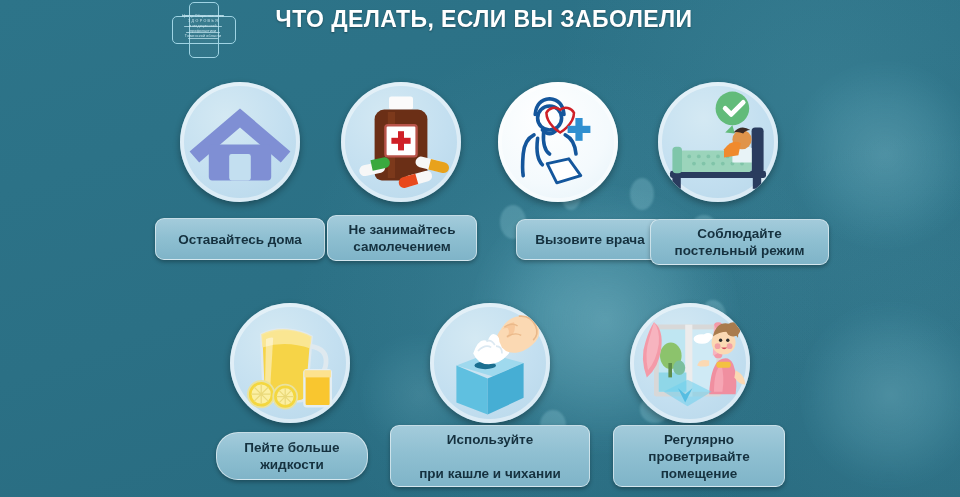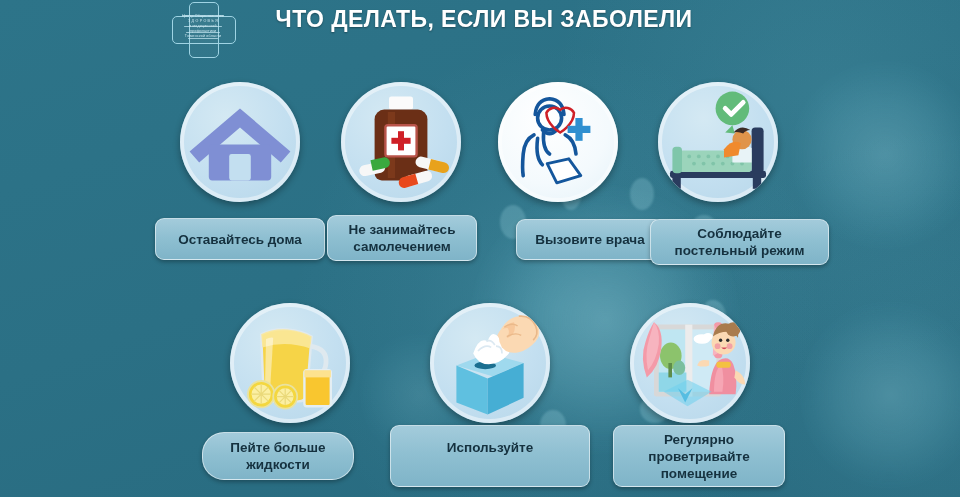"Пейте больше" div.label { left: 202px -> 216px }
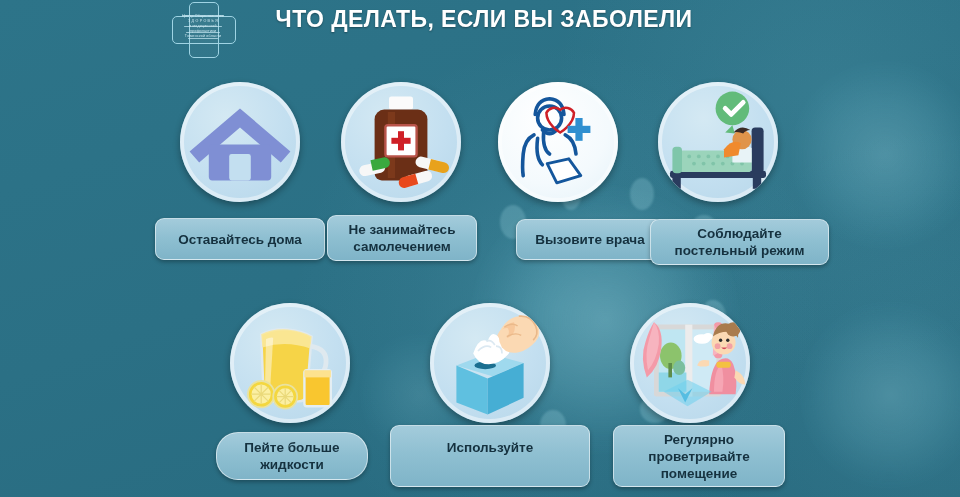"при кашле и чихании" span { html: none -> <span>при кашле и чихании</span> }
